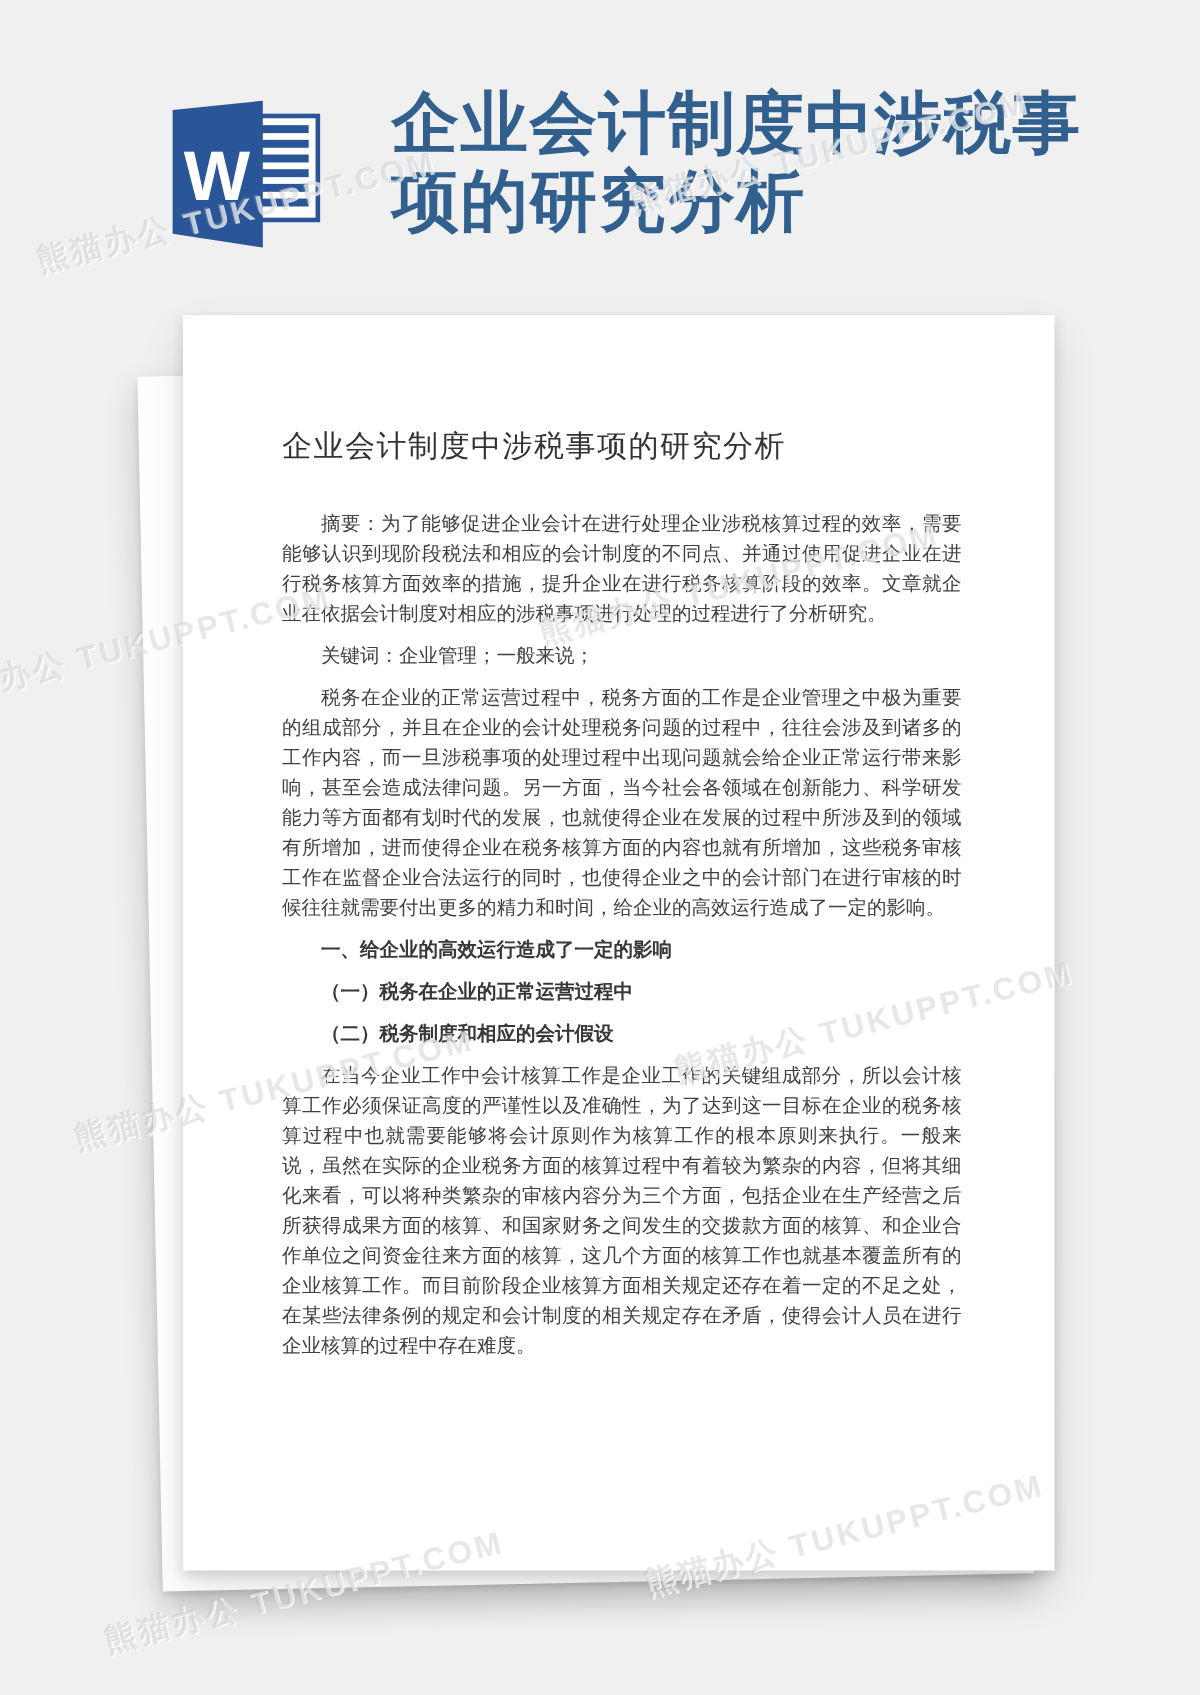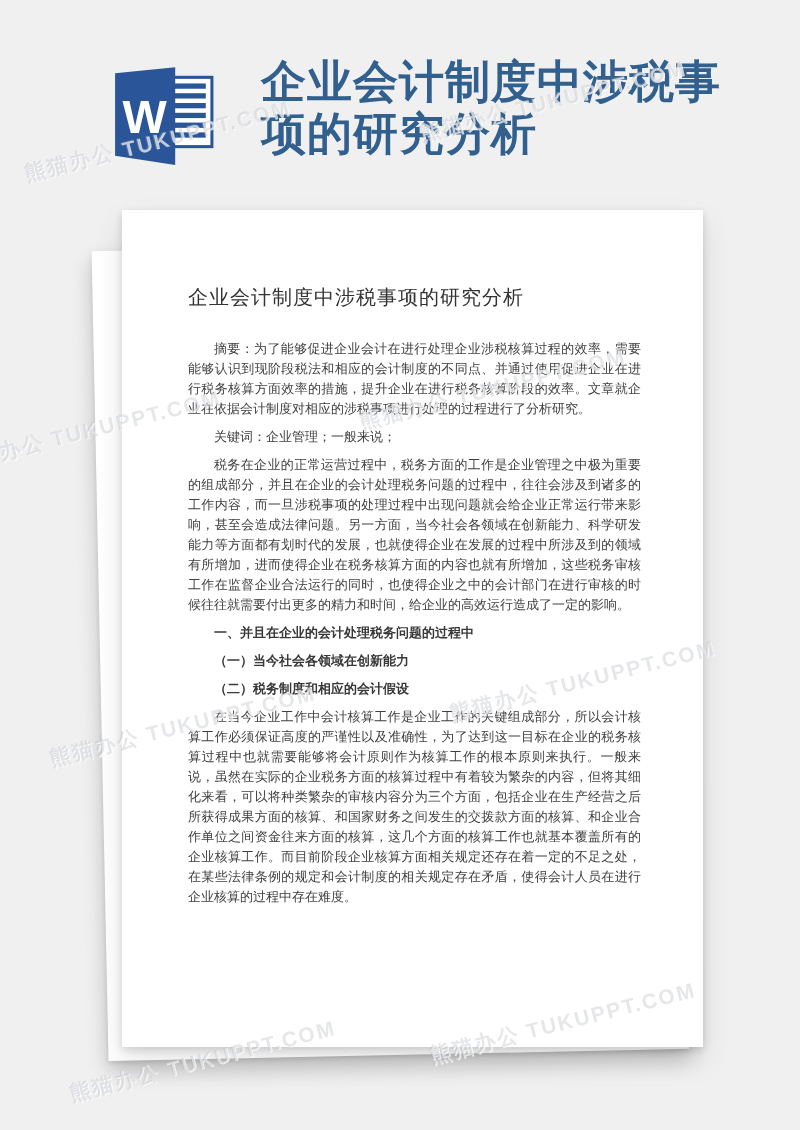"一、并且在企业的会计处理税务问题的过程中" p.doc-block { text: 并且在企业的会计处理税务问题的过程中 -> 给企业的高效运行造成了一定的影响 }
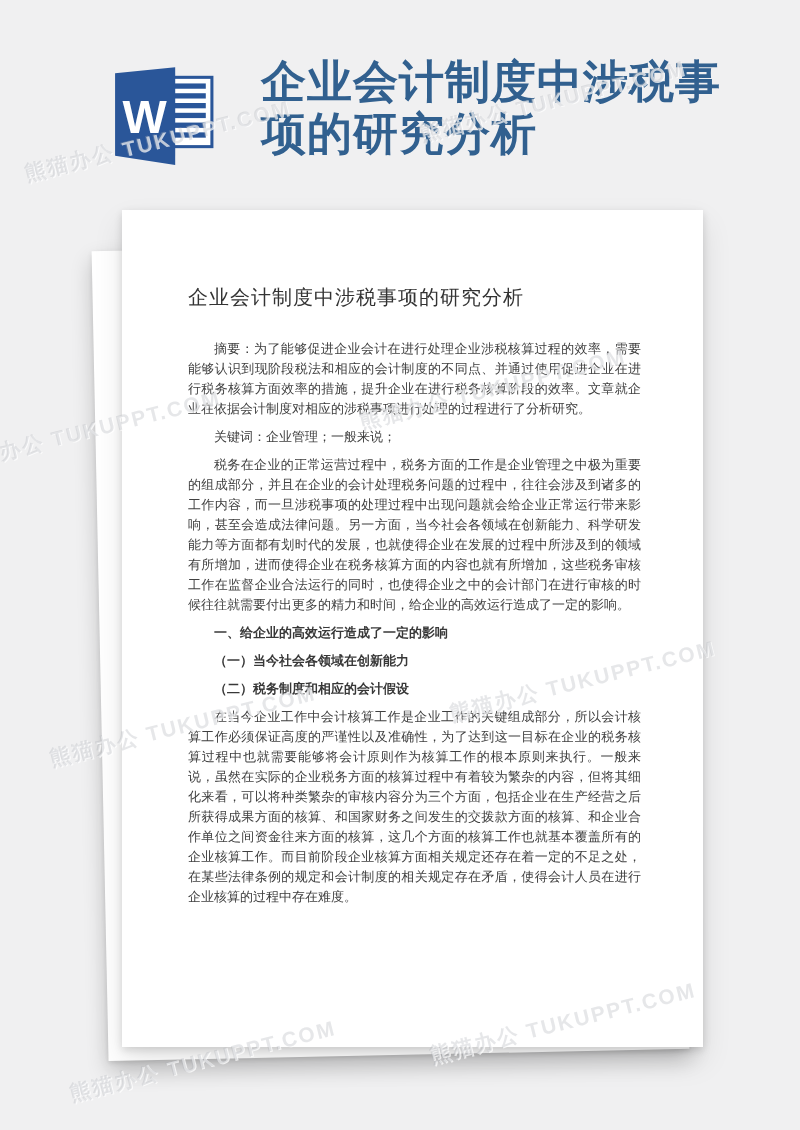"（一）当今社会各领域在创新能力" p.doc-block { text: 当今社会各领域在创新能力 -> 税务在企业的正常运营过程中 }
